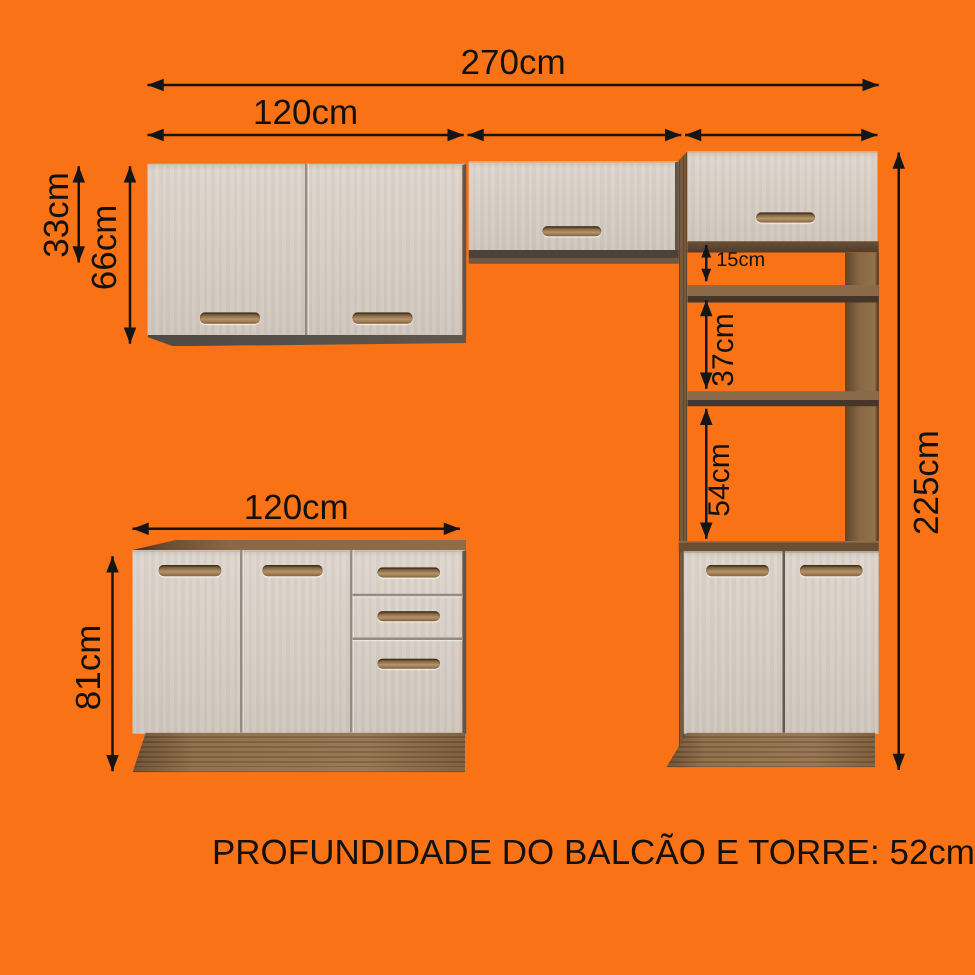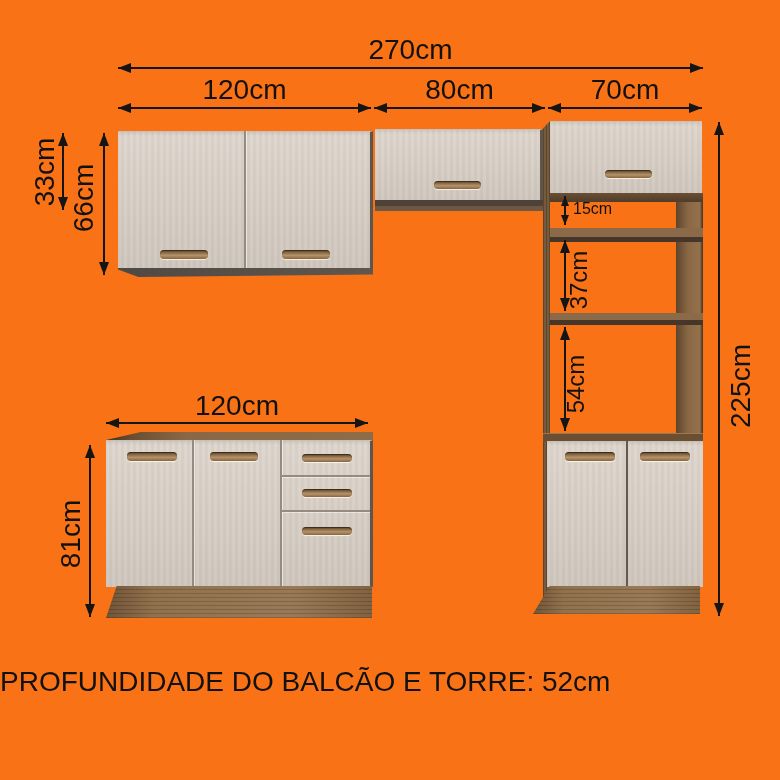"80cm" div.dim-label { html: <div>80cm</div> -> none }
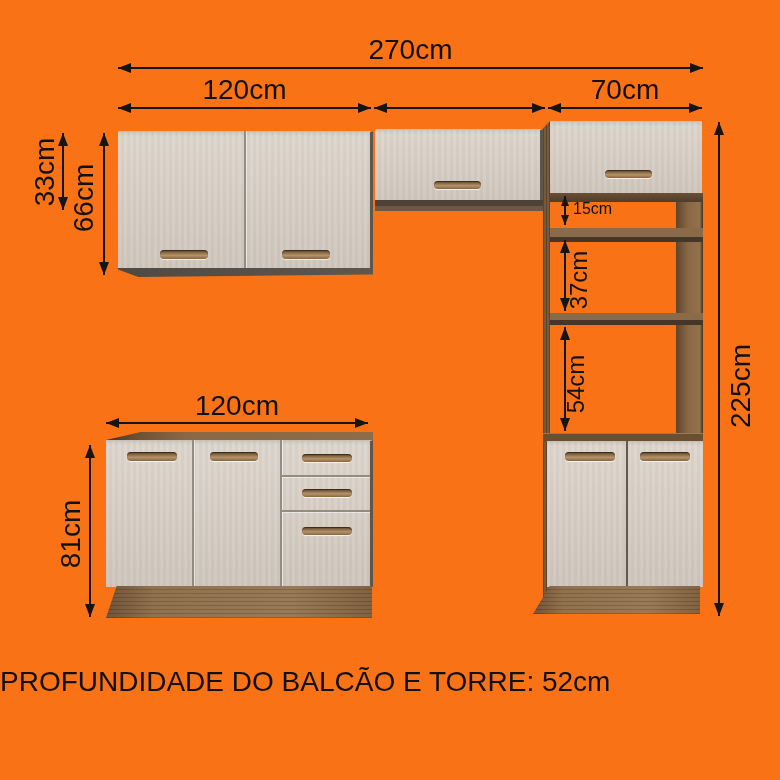"70cm" div.dim-label { html: <div>70cm</div> -> none }
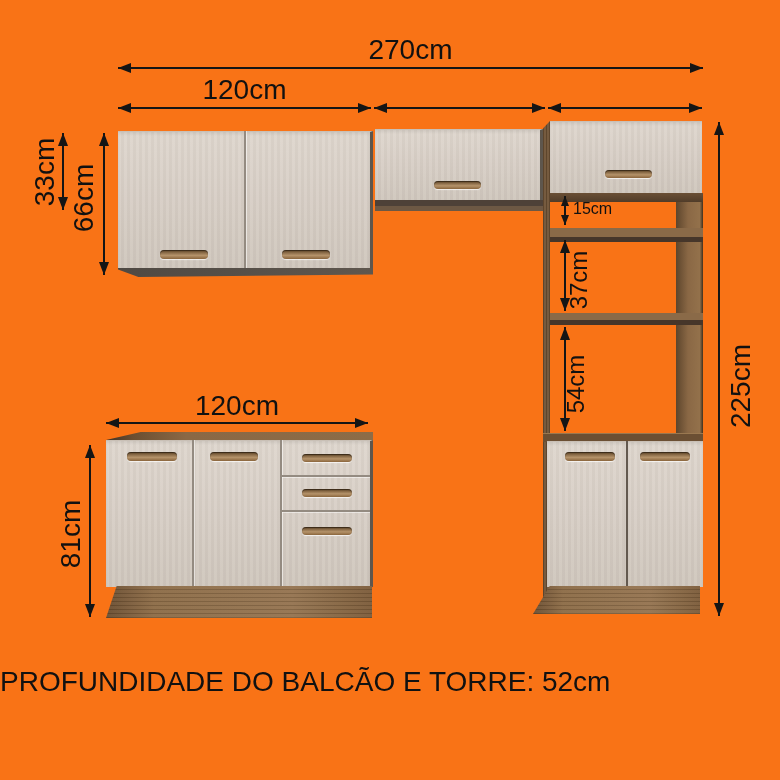"PROFUNDIDADE DO BALCÃO E TORRE:" .footer-line { text-align: left -> right }
